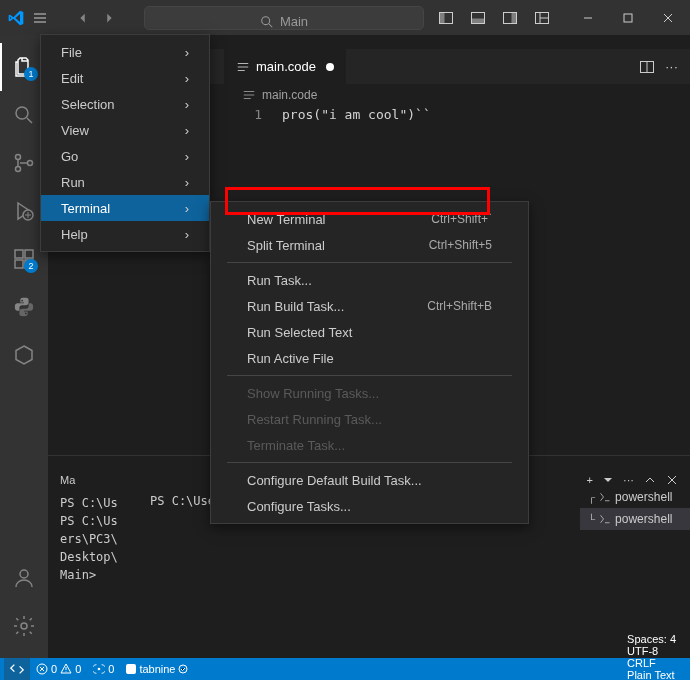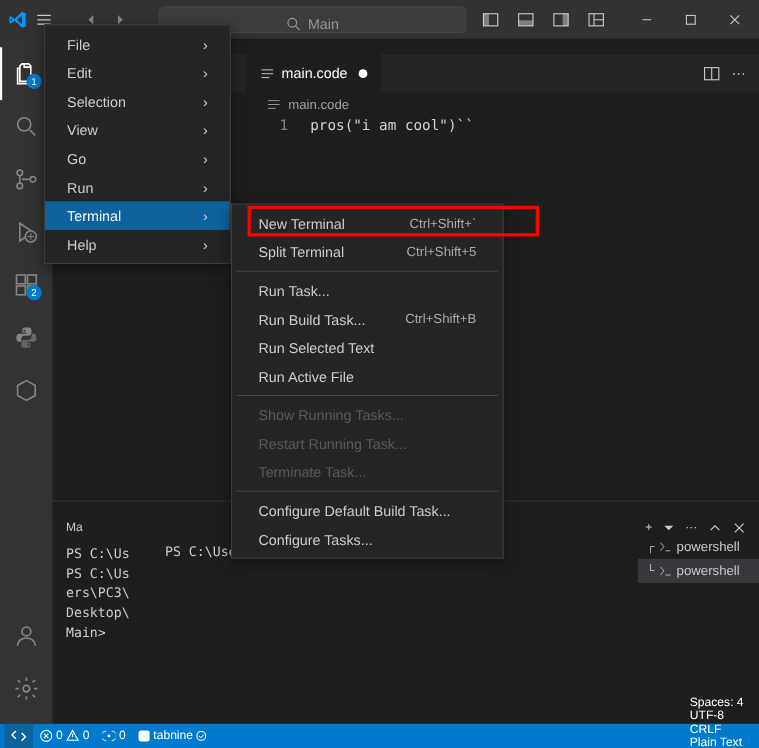"File" .main-menu { top: 22px -> 34px }
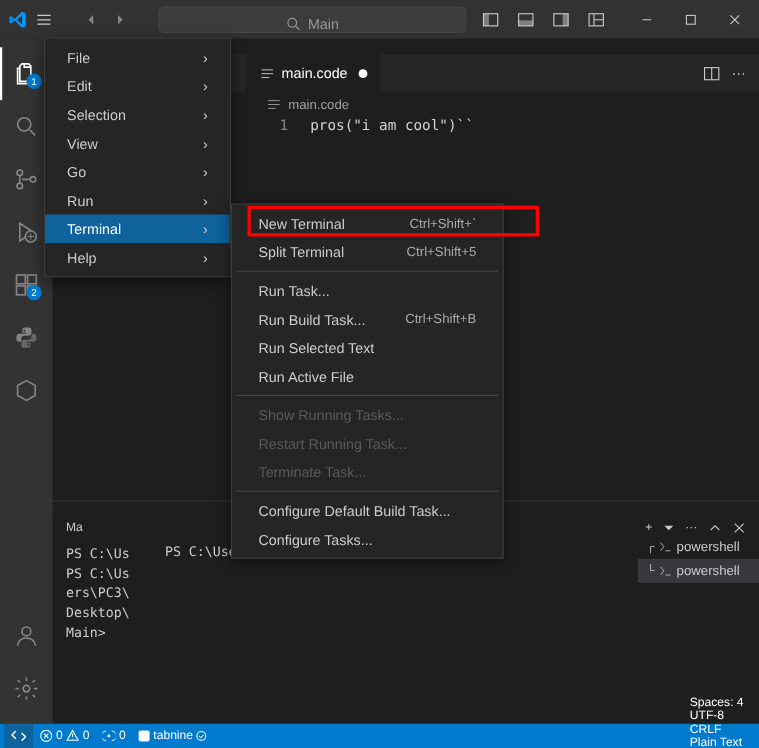"New Terminal" .submenu { padding: 4px 4px -> 4px 16px; top: 185px -> 201px; width: 248px -> 319px }
